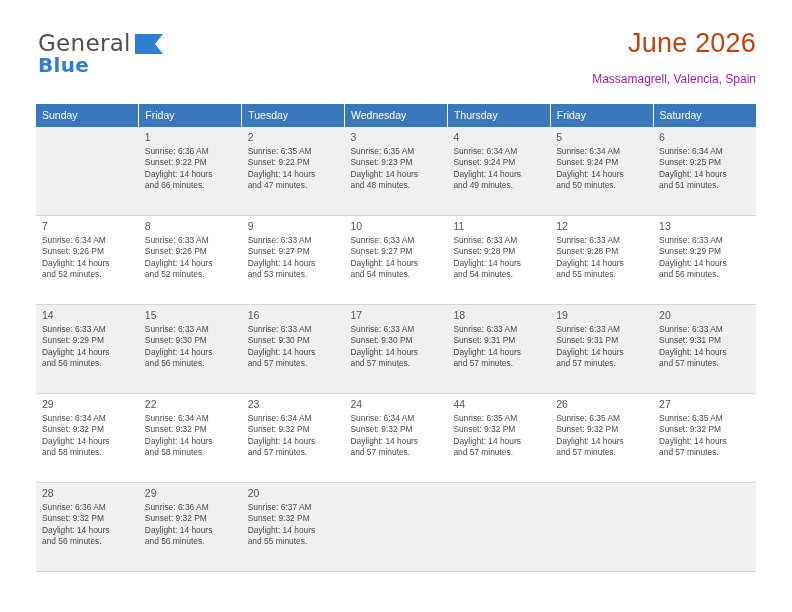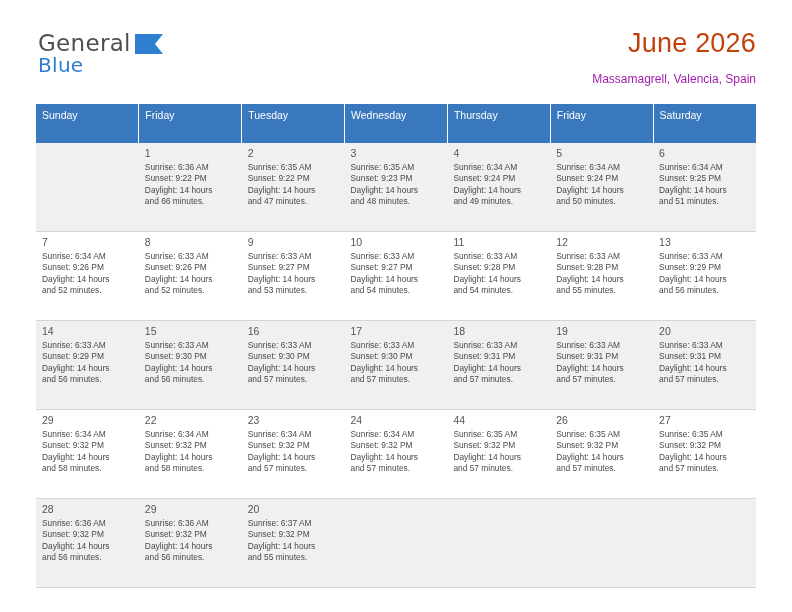"Blue" .logo-blue { font-weight: none -> bold }
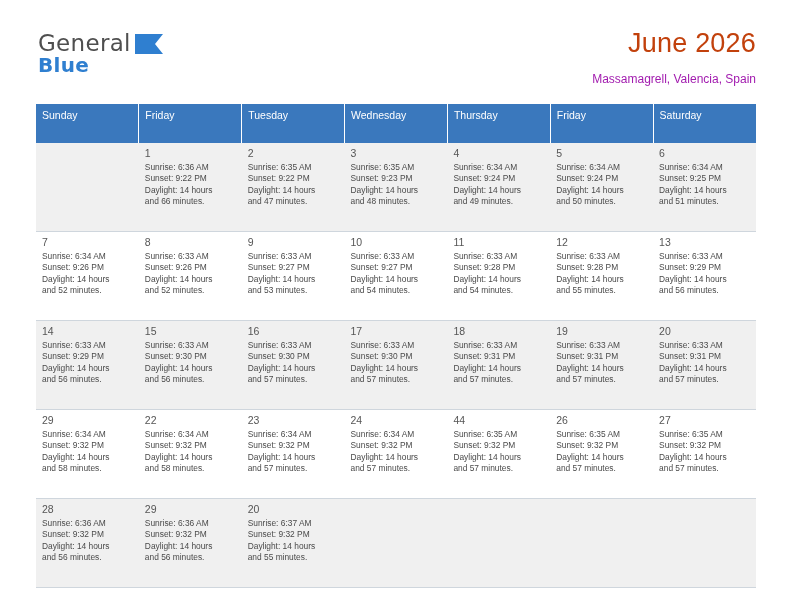"Sunday" .calendar th { padding: 5px 0 22px 6px -> 5px 0 6px 6px }
